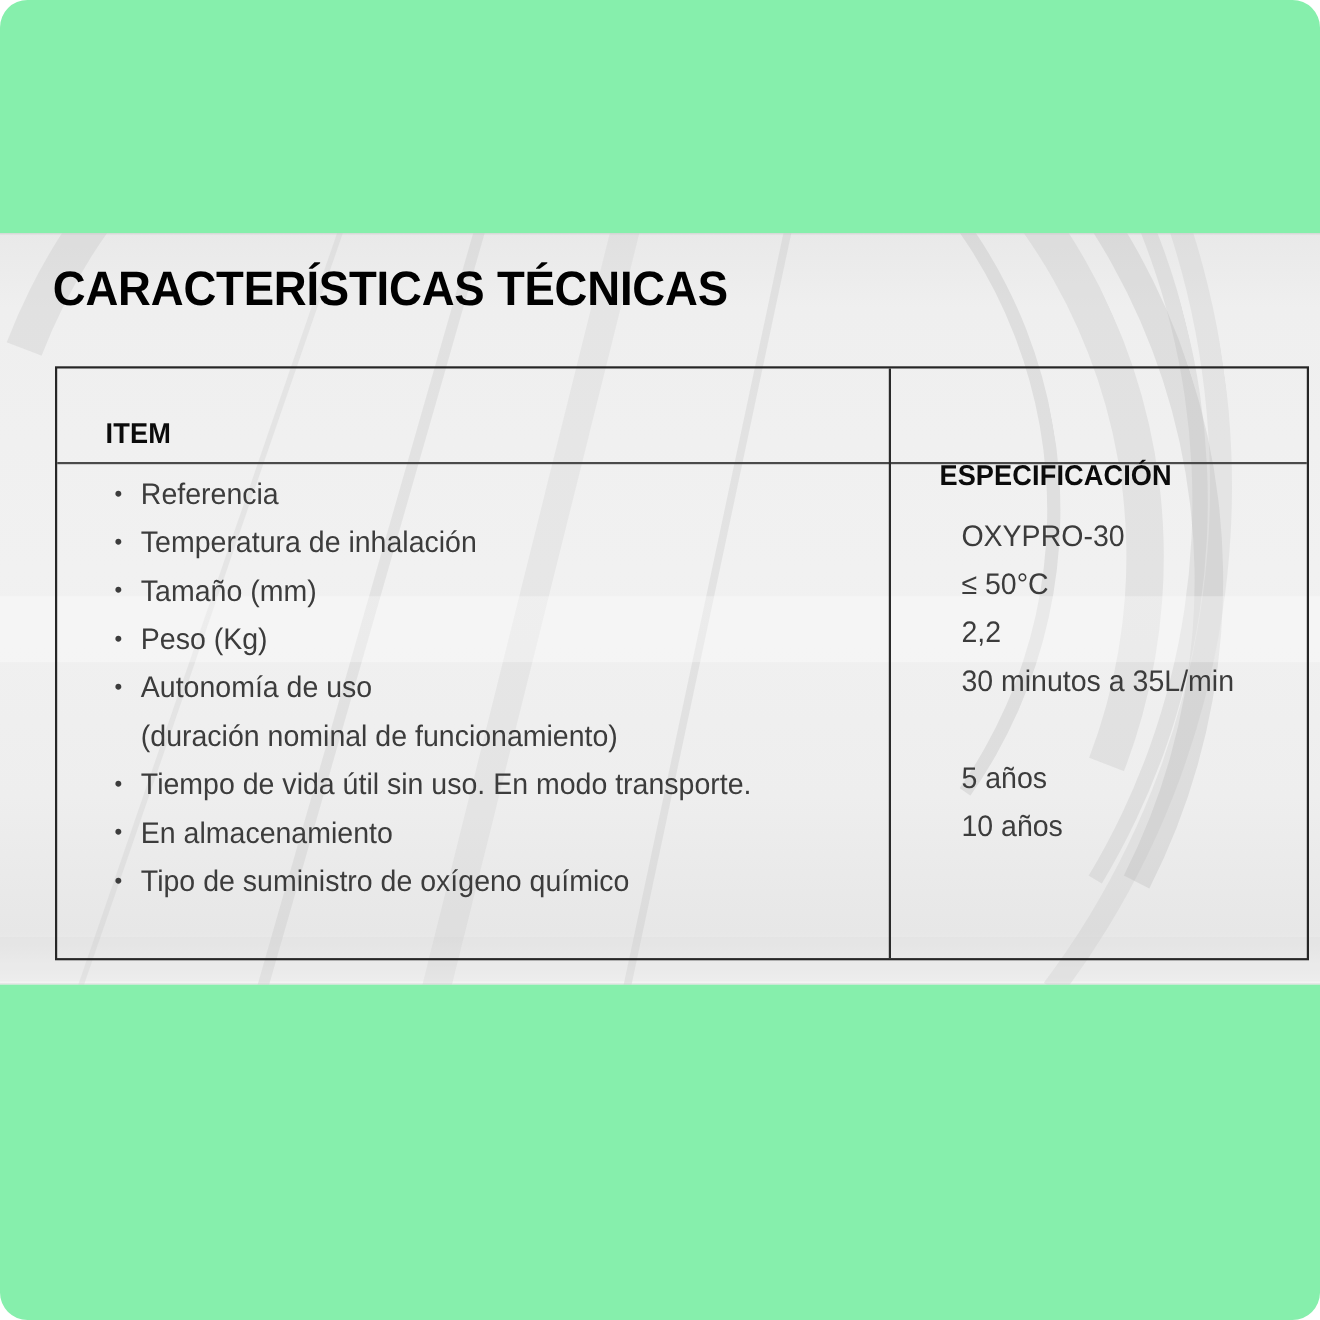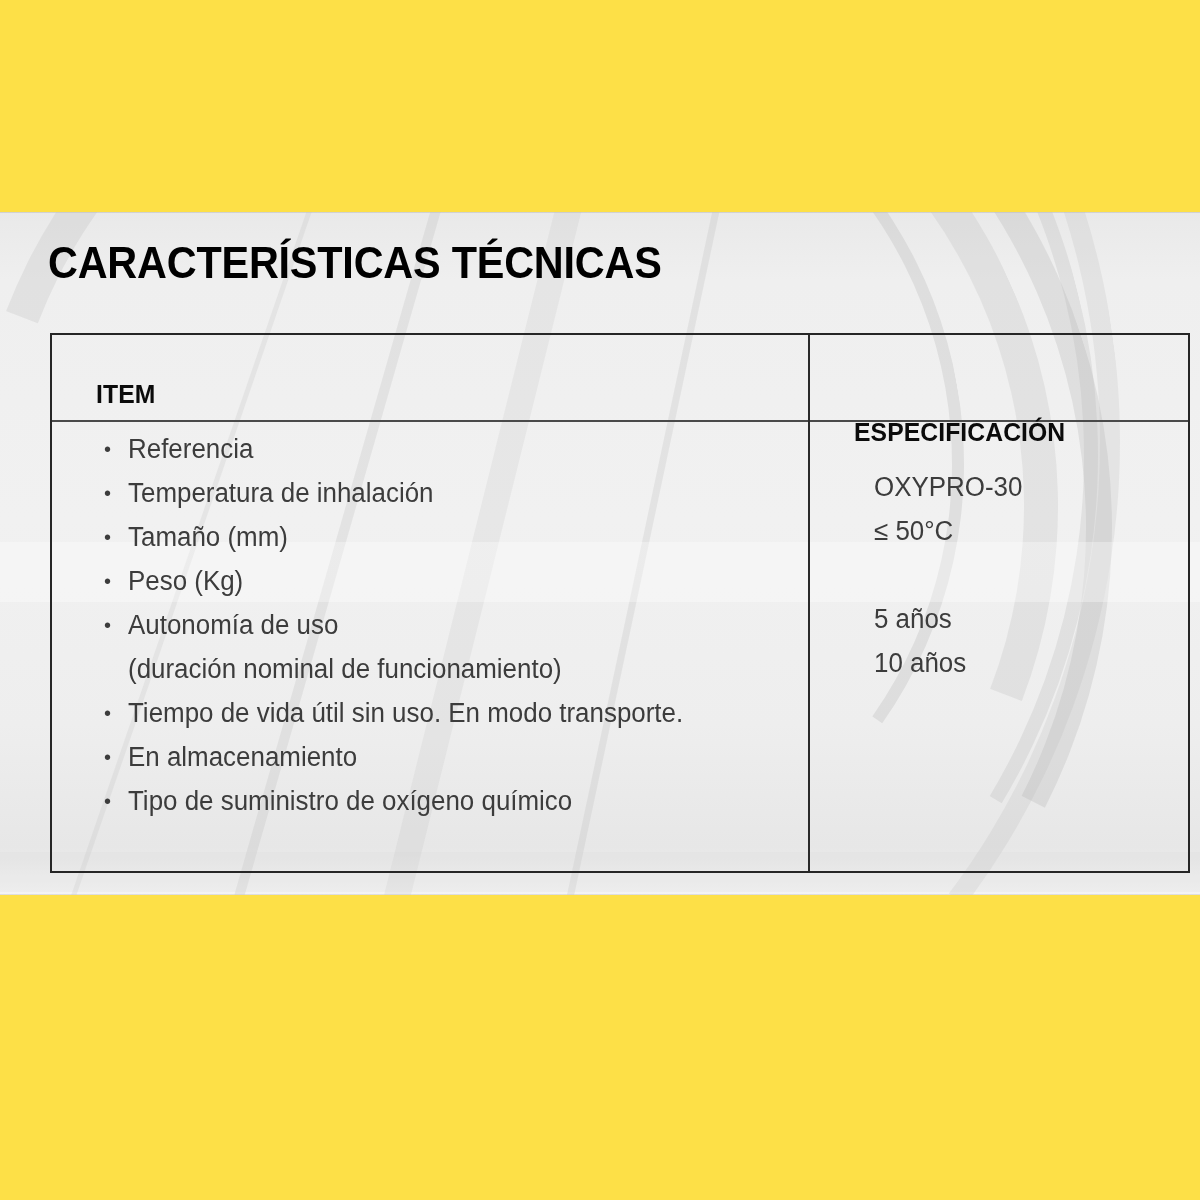"CARACTERÍSTICAS TÉCNICAS" #page { background: #fde047 -> #86efac; border-radius: none -> 25px }
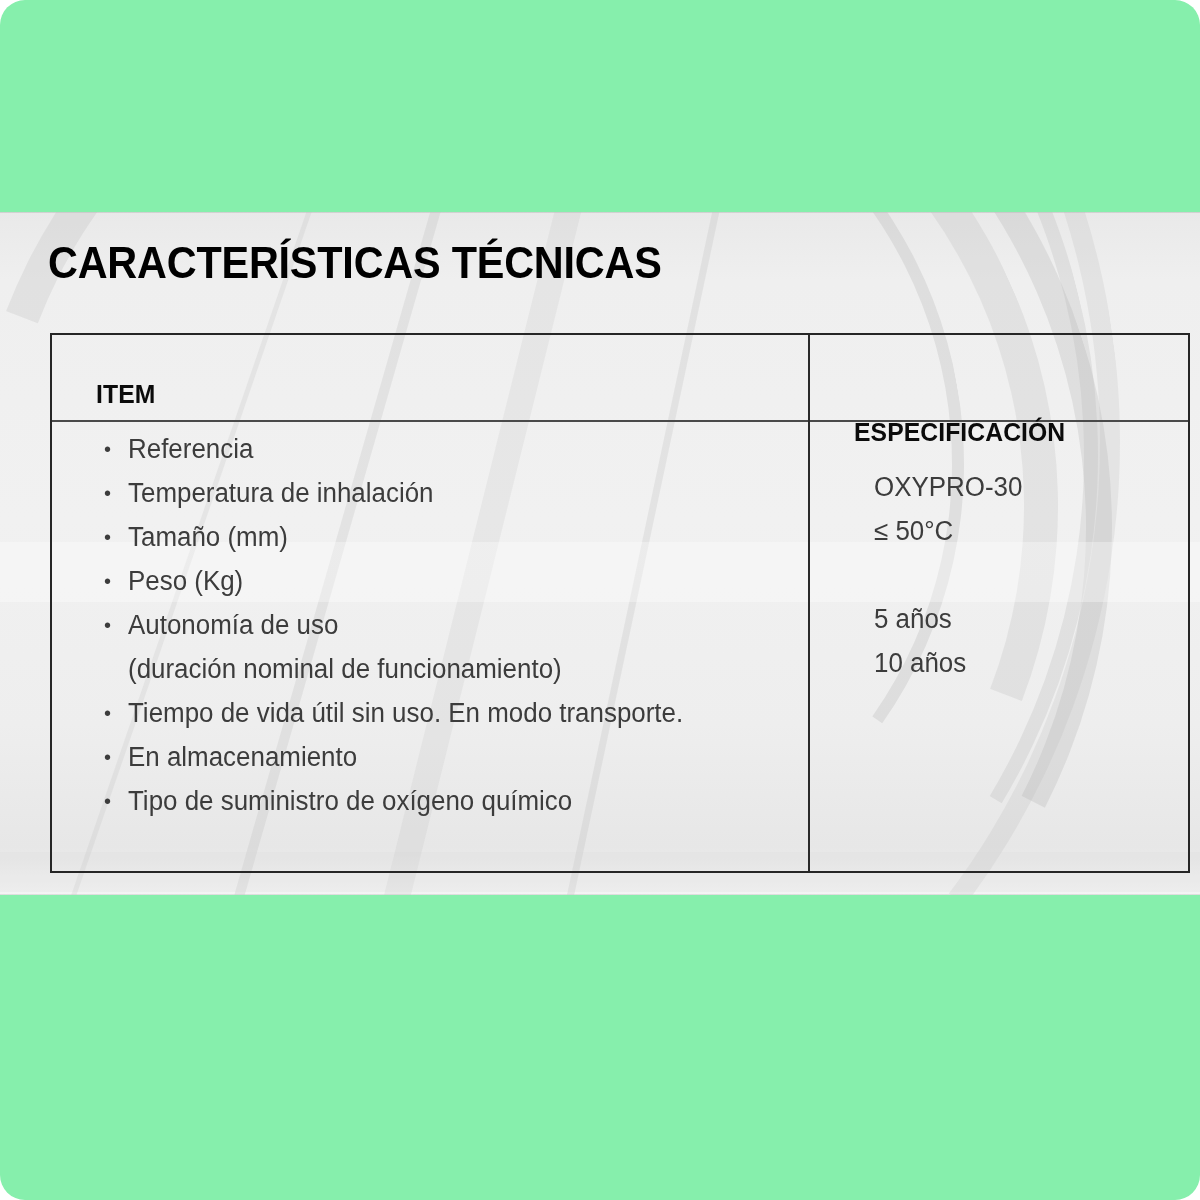"2,2" div.row { html: none -> <div><span>2,2</span></div> }
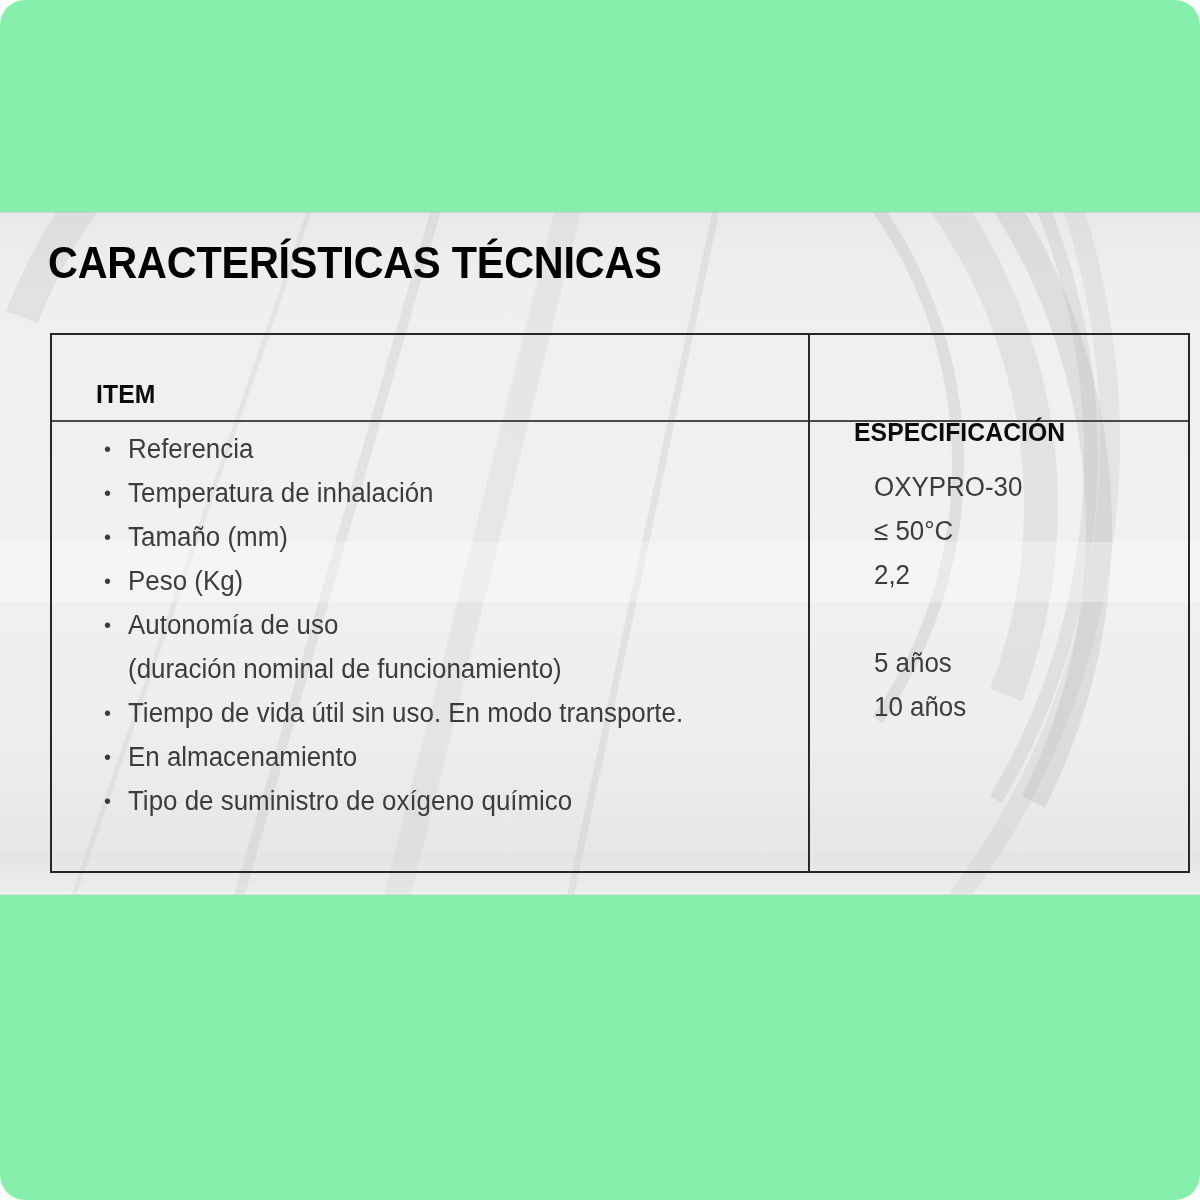"30 minutos a 35L/min" div.row { html: none -> <div><span>30 minutos a 35L/min</span></div> }
